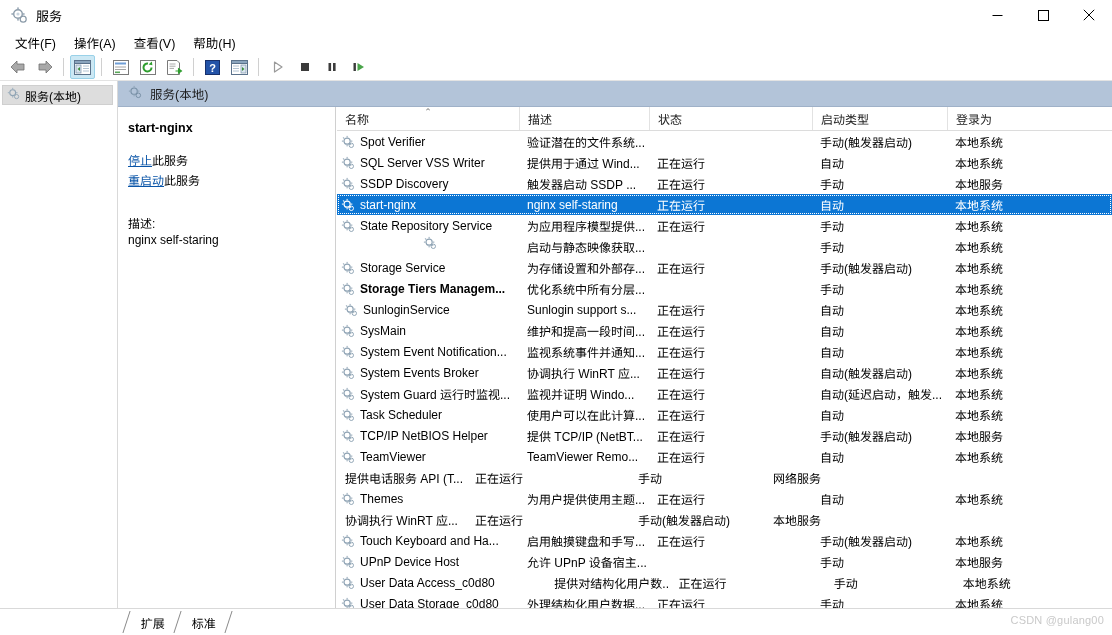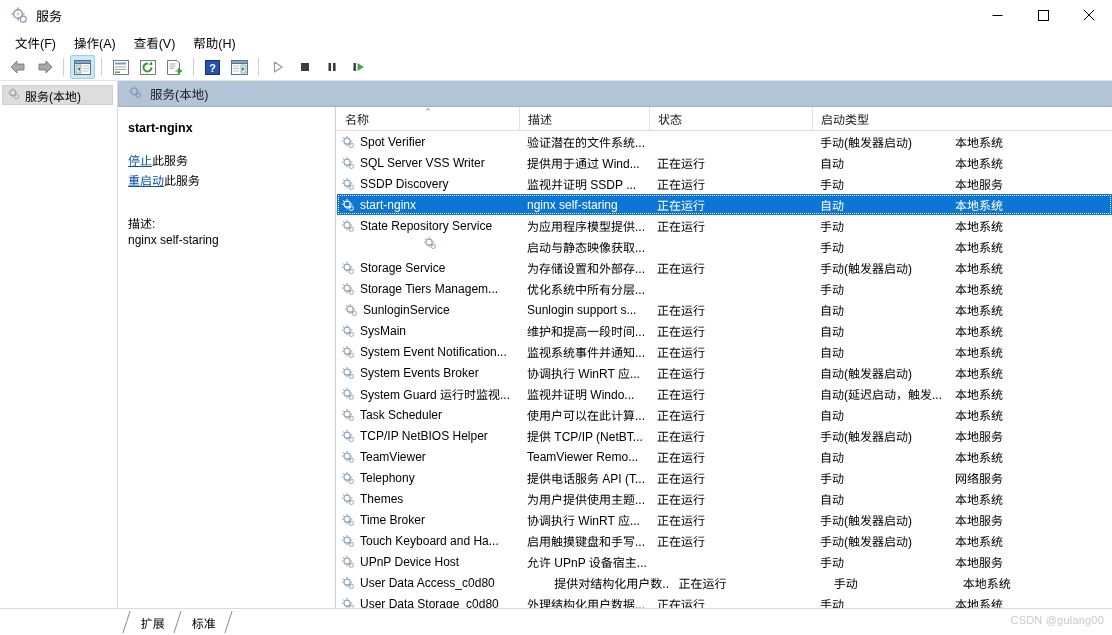"登录为" div.hcell { html: none -> <div> <span>登录为</span> </div> }
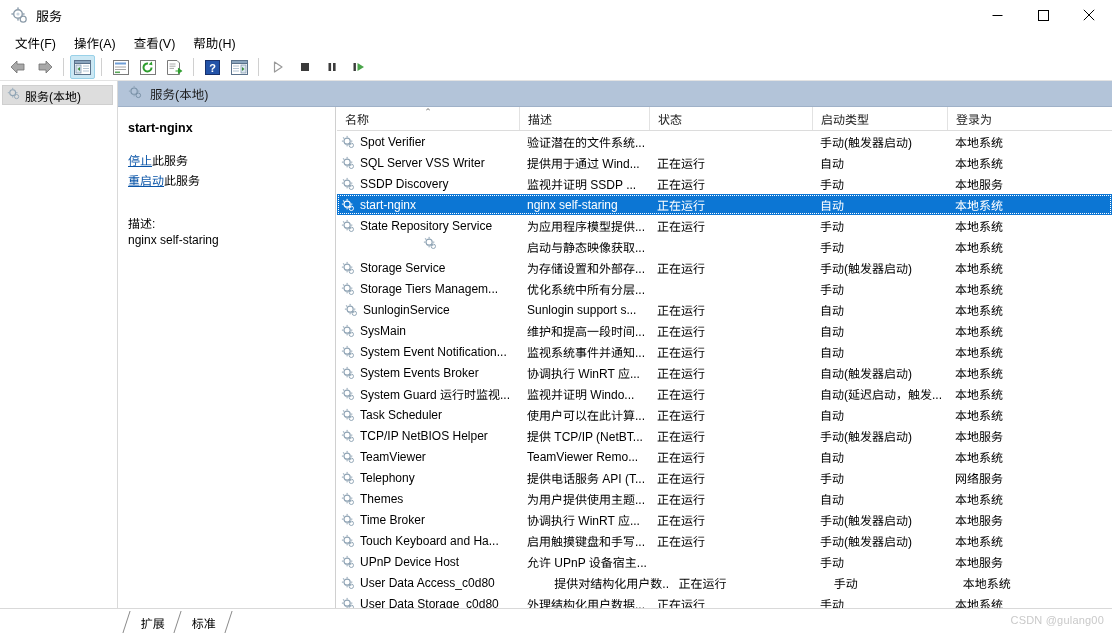"监视并证明 SSDP ..." div.cell { text: 监视并证明 -> 触发器启动 }
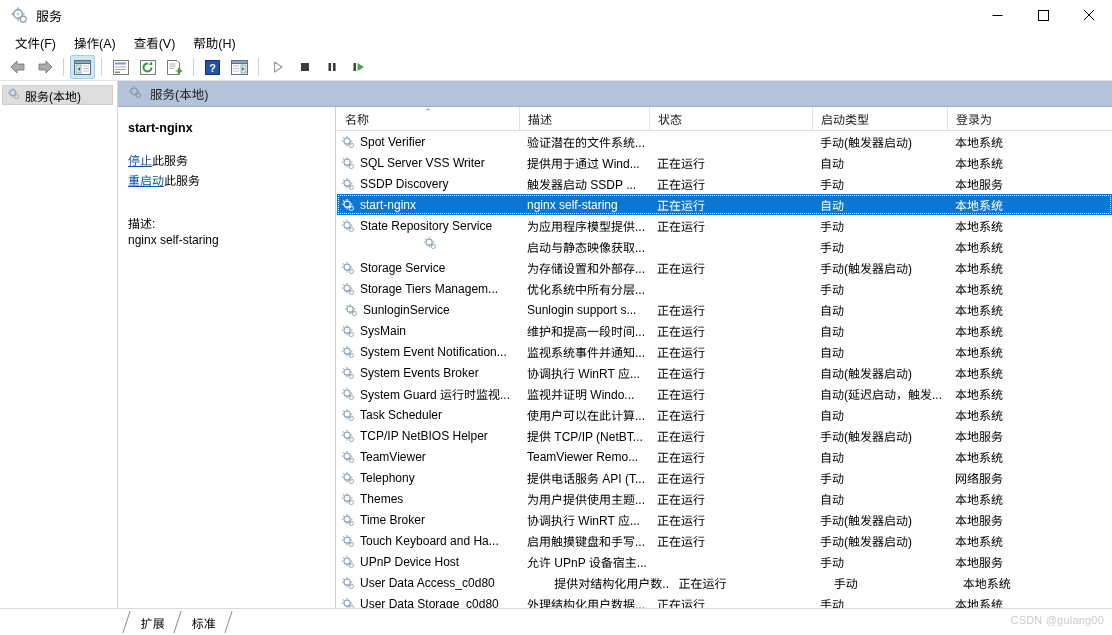"Storage Tiers Managem..." div.cell { font-weight: none -> bold }
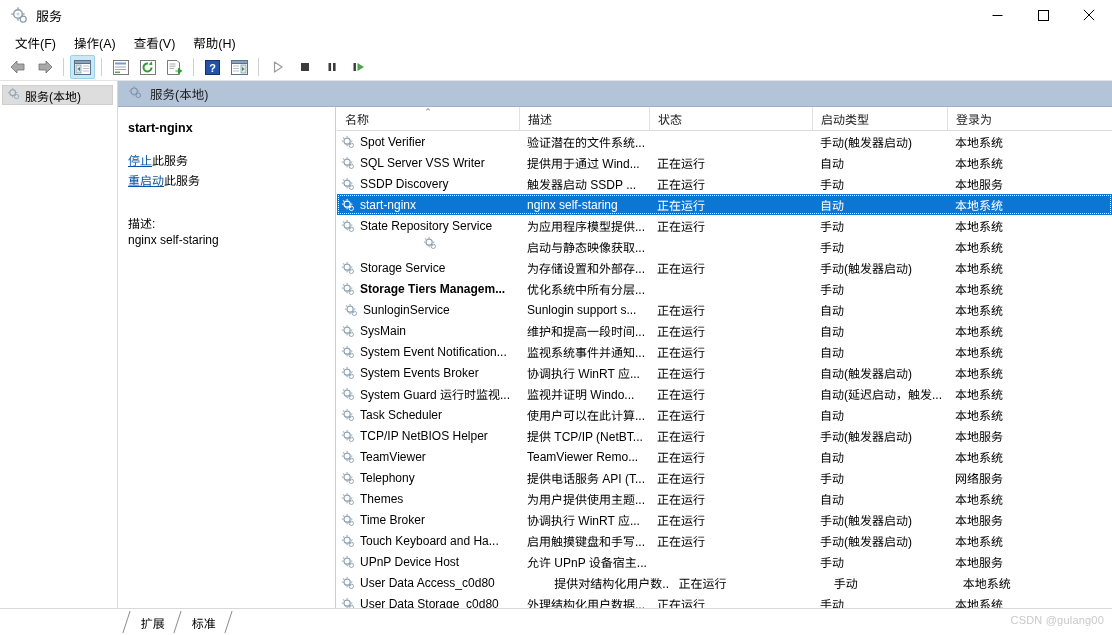"Telephony" div.cell { html: <div> <span><svg> <circle></circle> <g> <rect></rect> <rect></rect> <rect></rect> <rect></rect> <rect></rect> <rect></rect> </g> <circle></circle> </svg></span> <span>Telephony</span> </div> -> none }
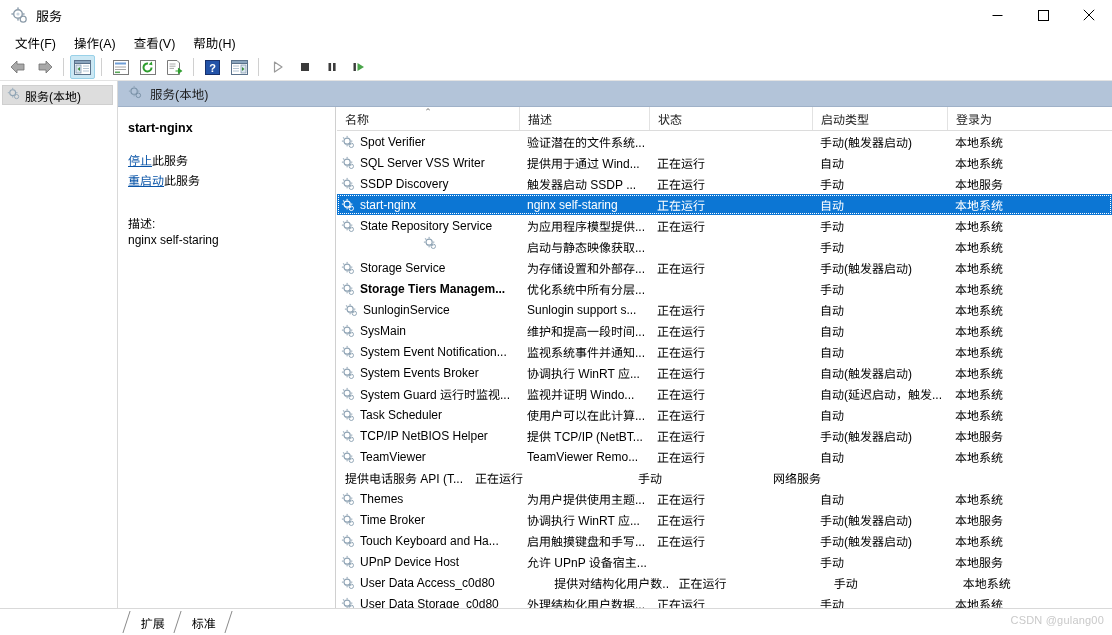"Time Broker" div.cell { html: <div> <span><svg> <circle></circle> <g> <rect></rect> <rect></rect> <rect></rect> <rect></rect> <rect></rect> <rect></rect> </g> <circle></circle> </svg></span> <span>Time Broker</span> </div> -> none }
